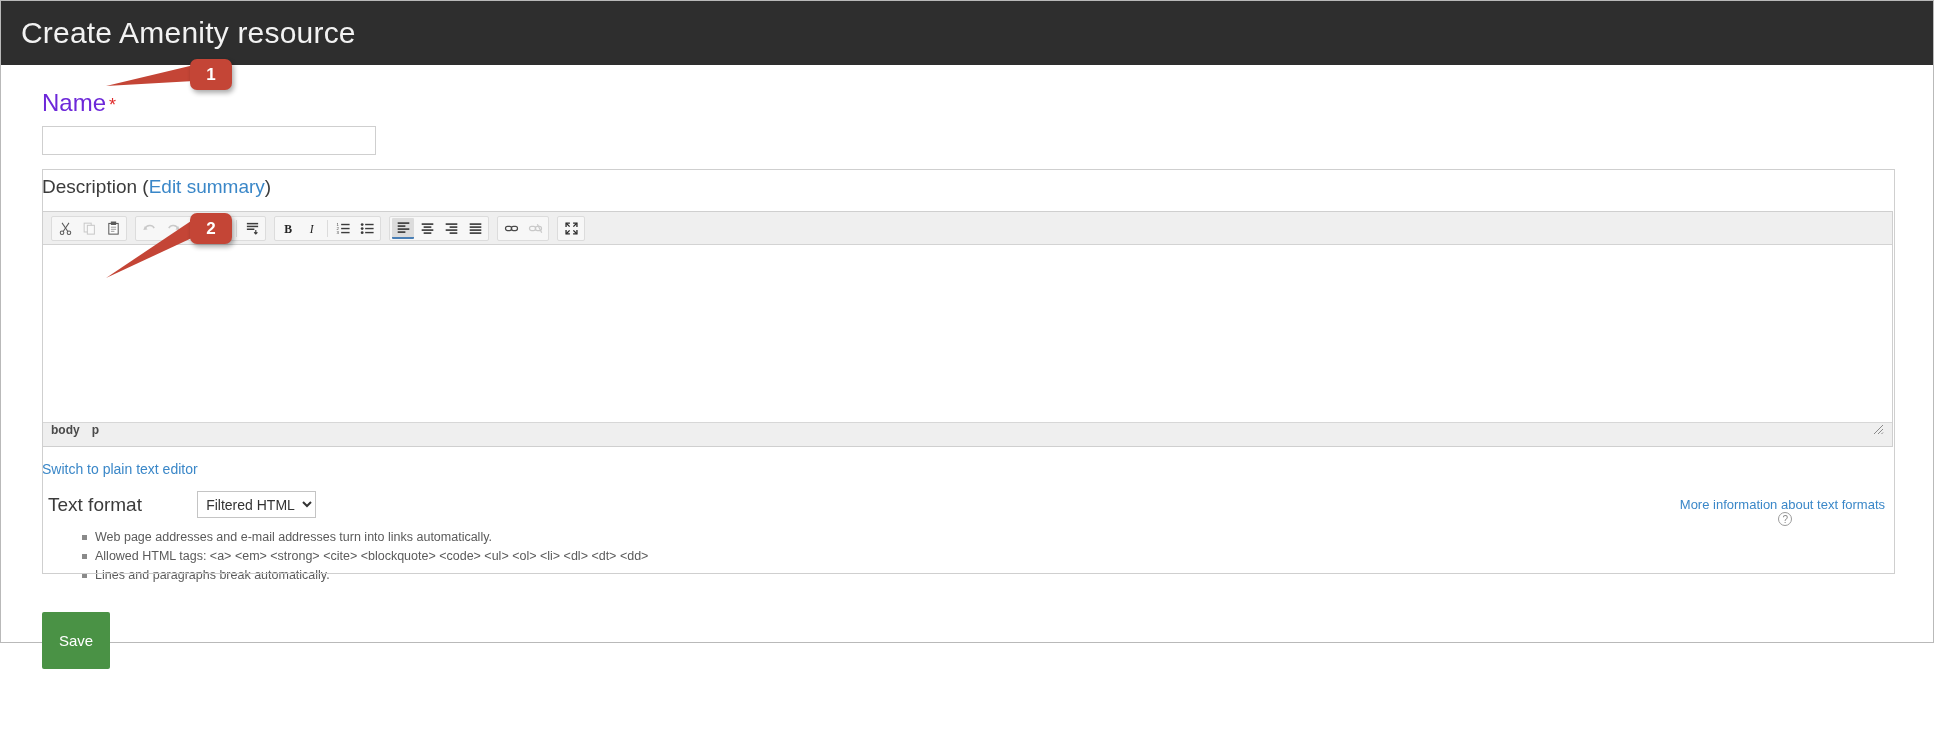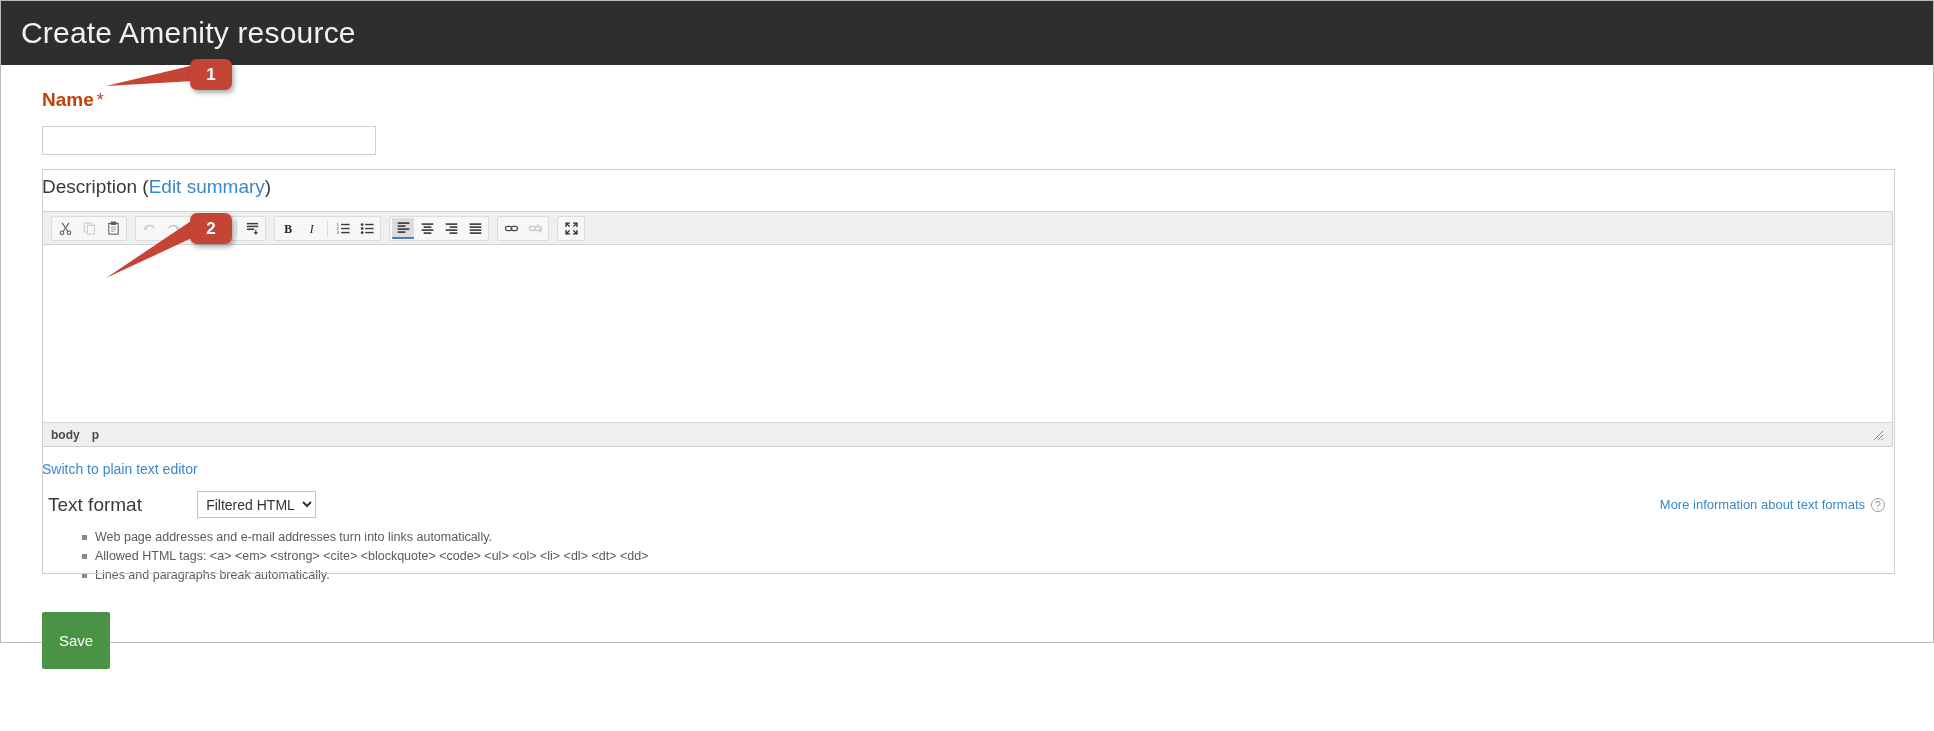"Name" .field-label { color: #c2410c -> #6d28d9; font-size: 19px -> 24px; font-weight: 700 -> 400 }
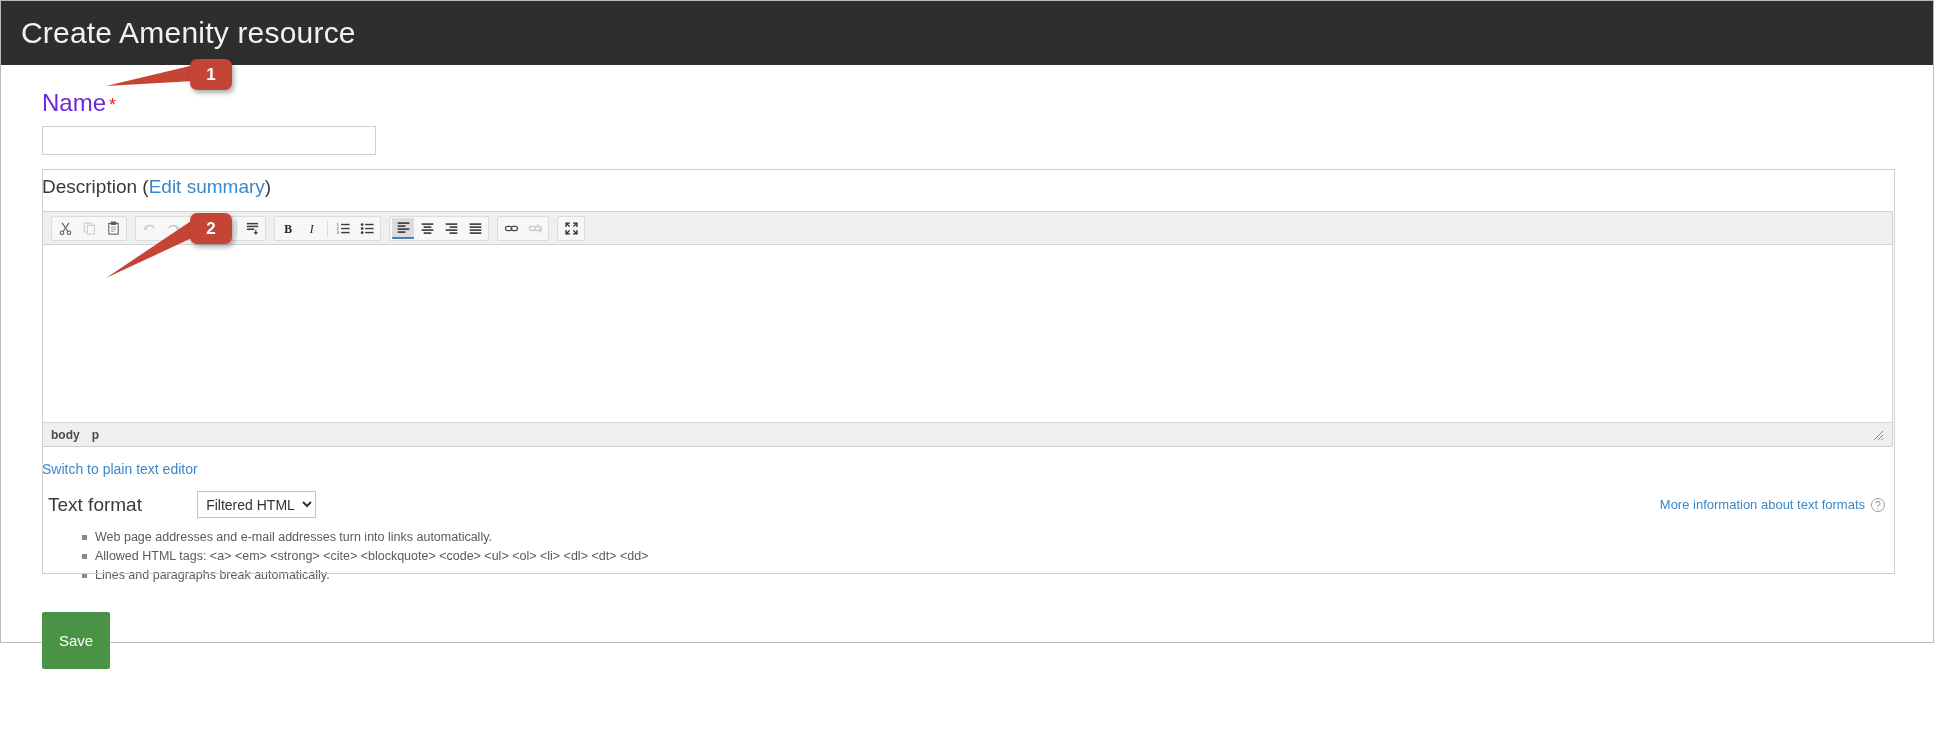"body" #cke-footer { align-items: center -> flex-start }
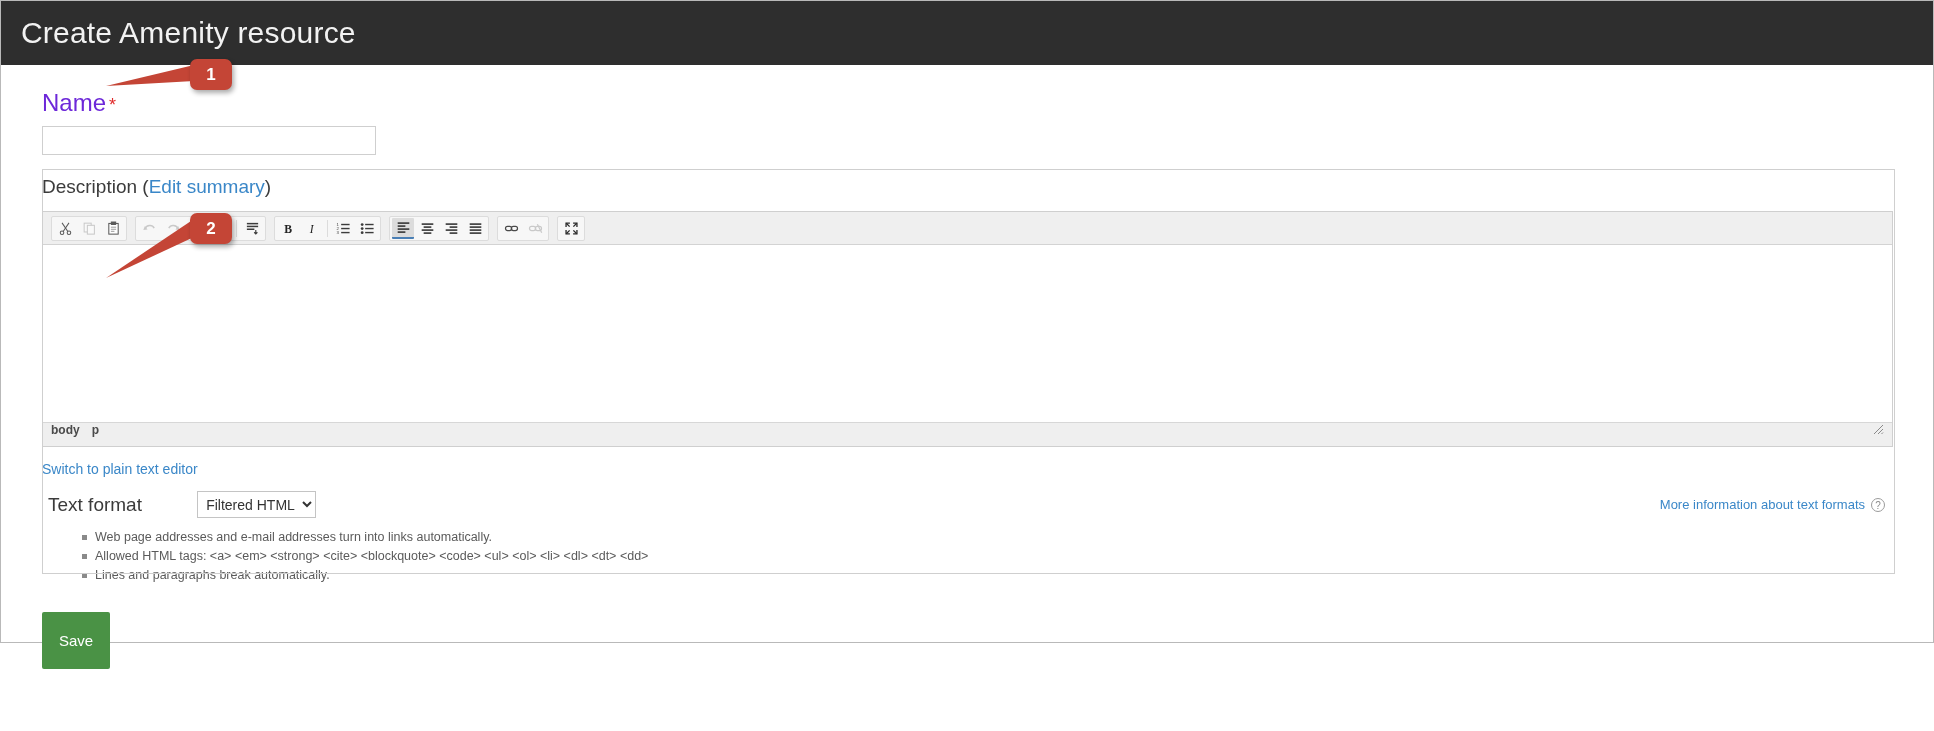"More information about text formats" #more-info-row { flex-direction: none -> column }
